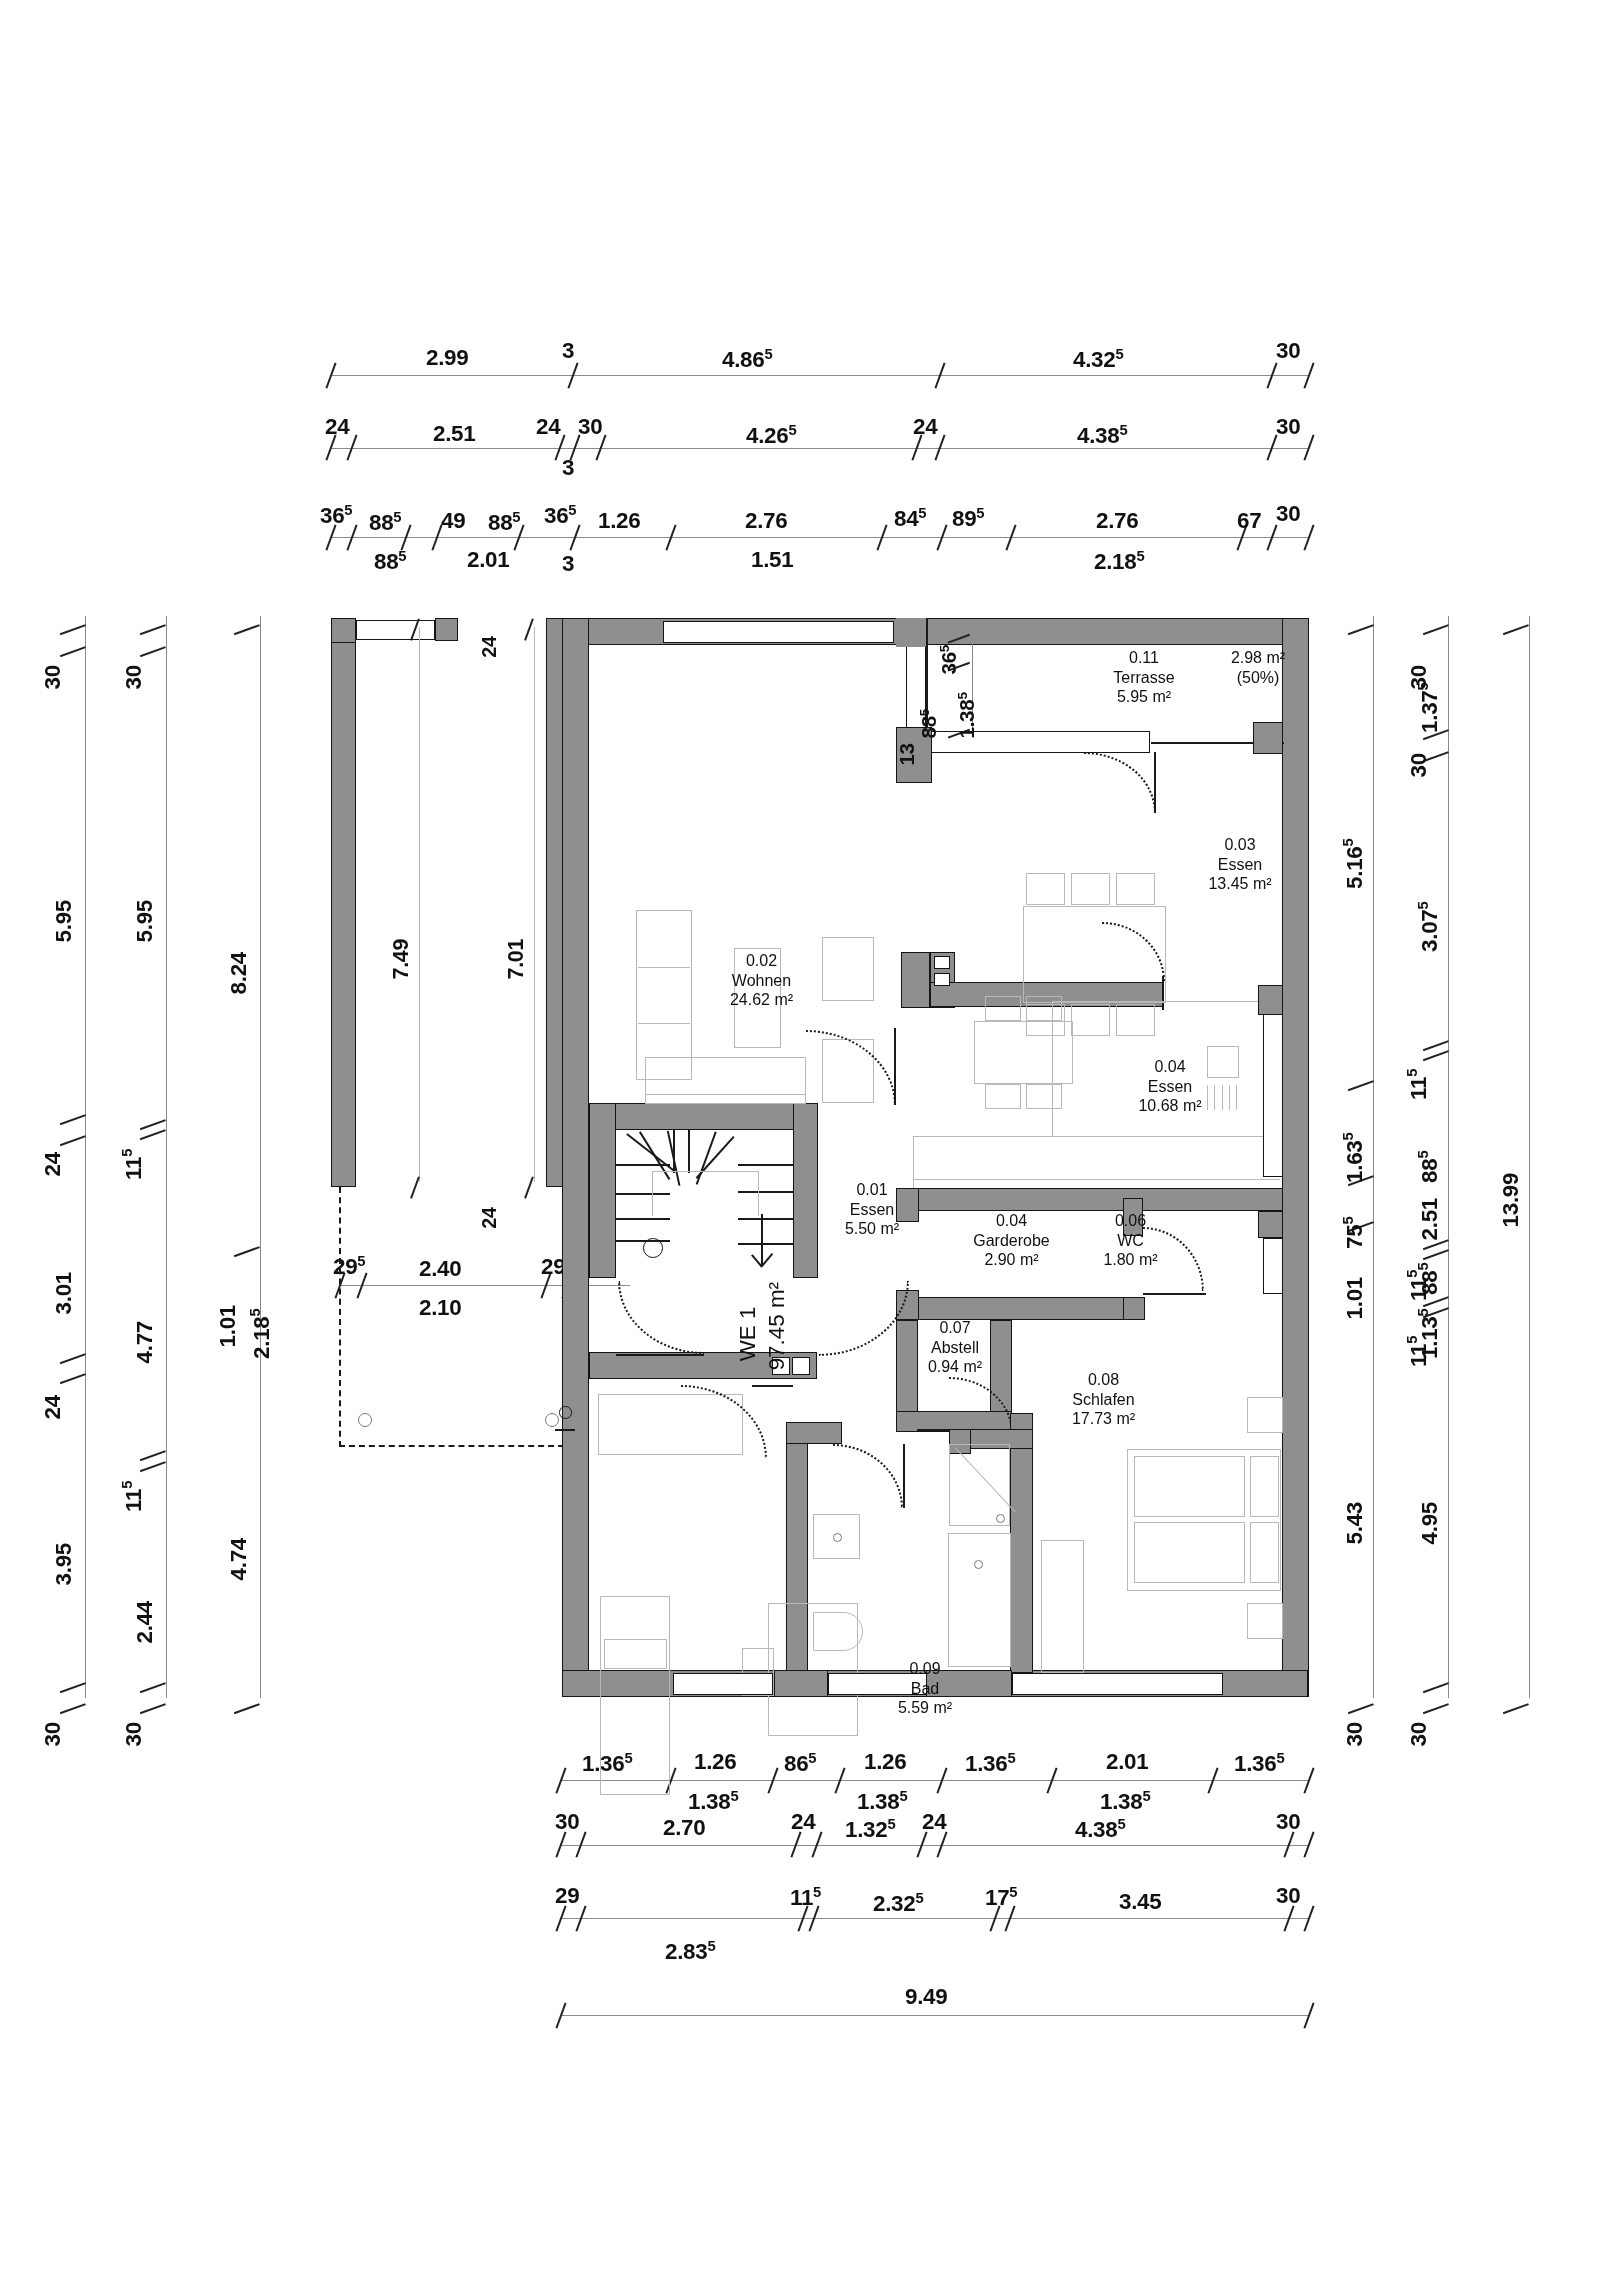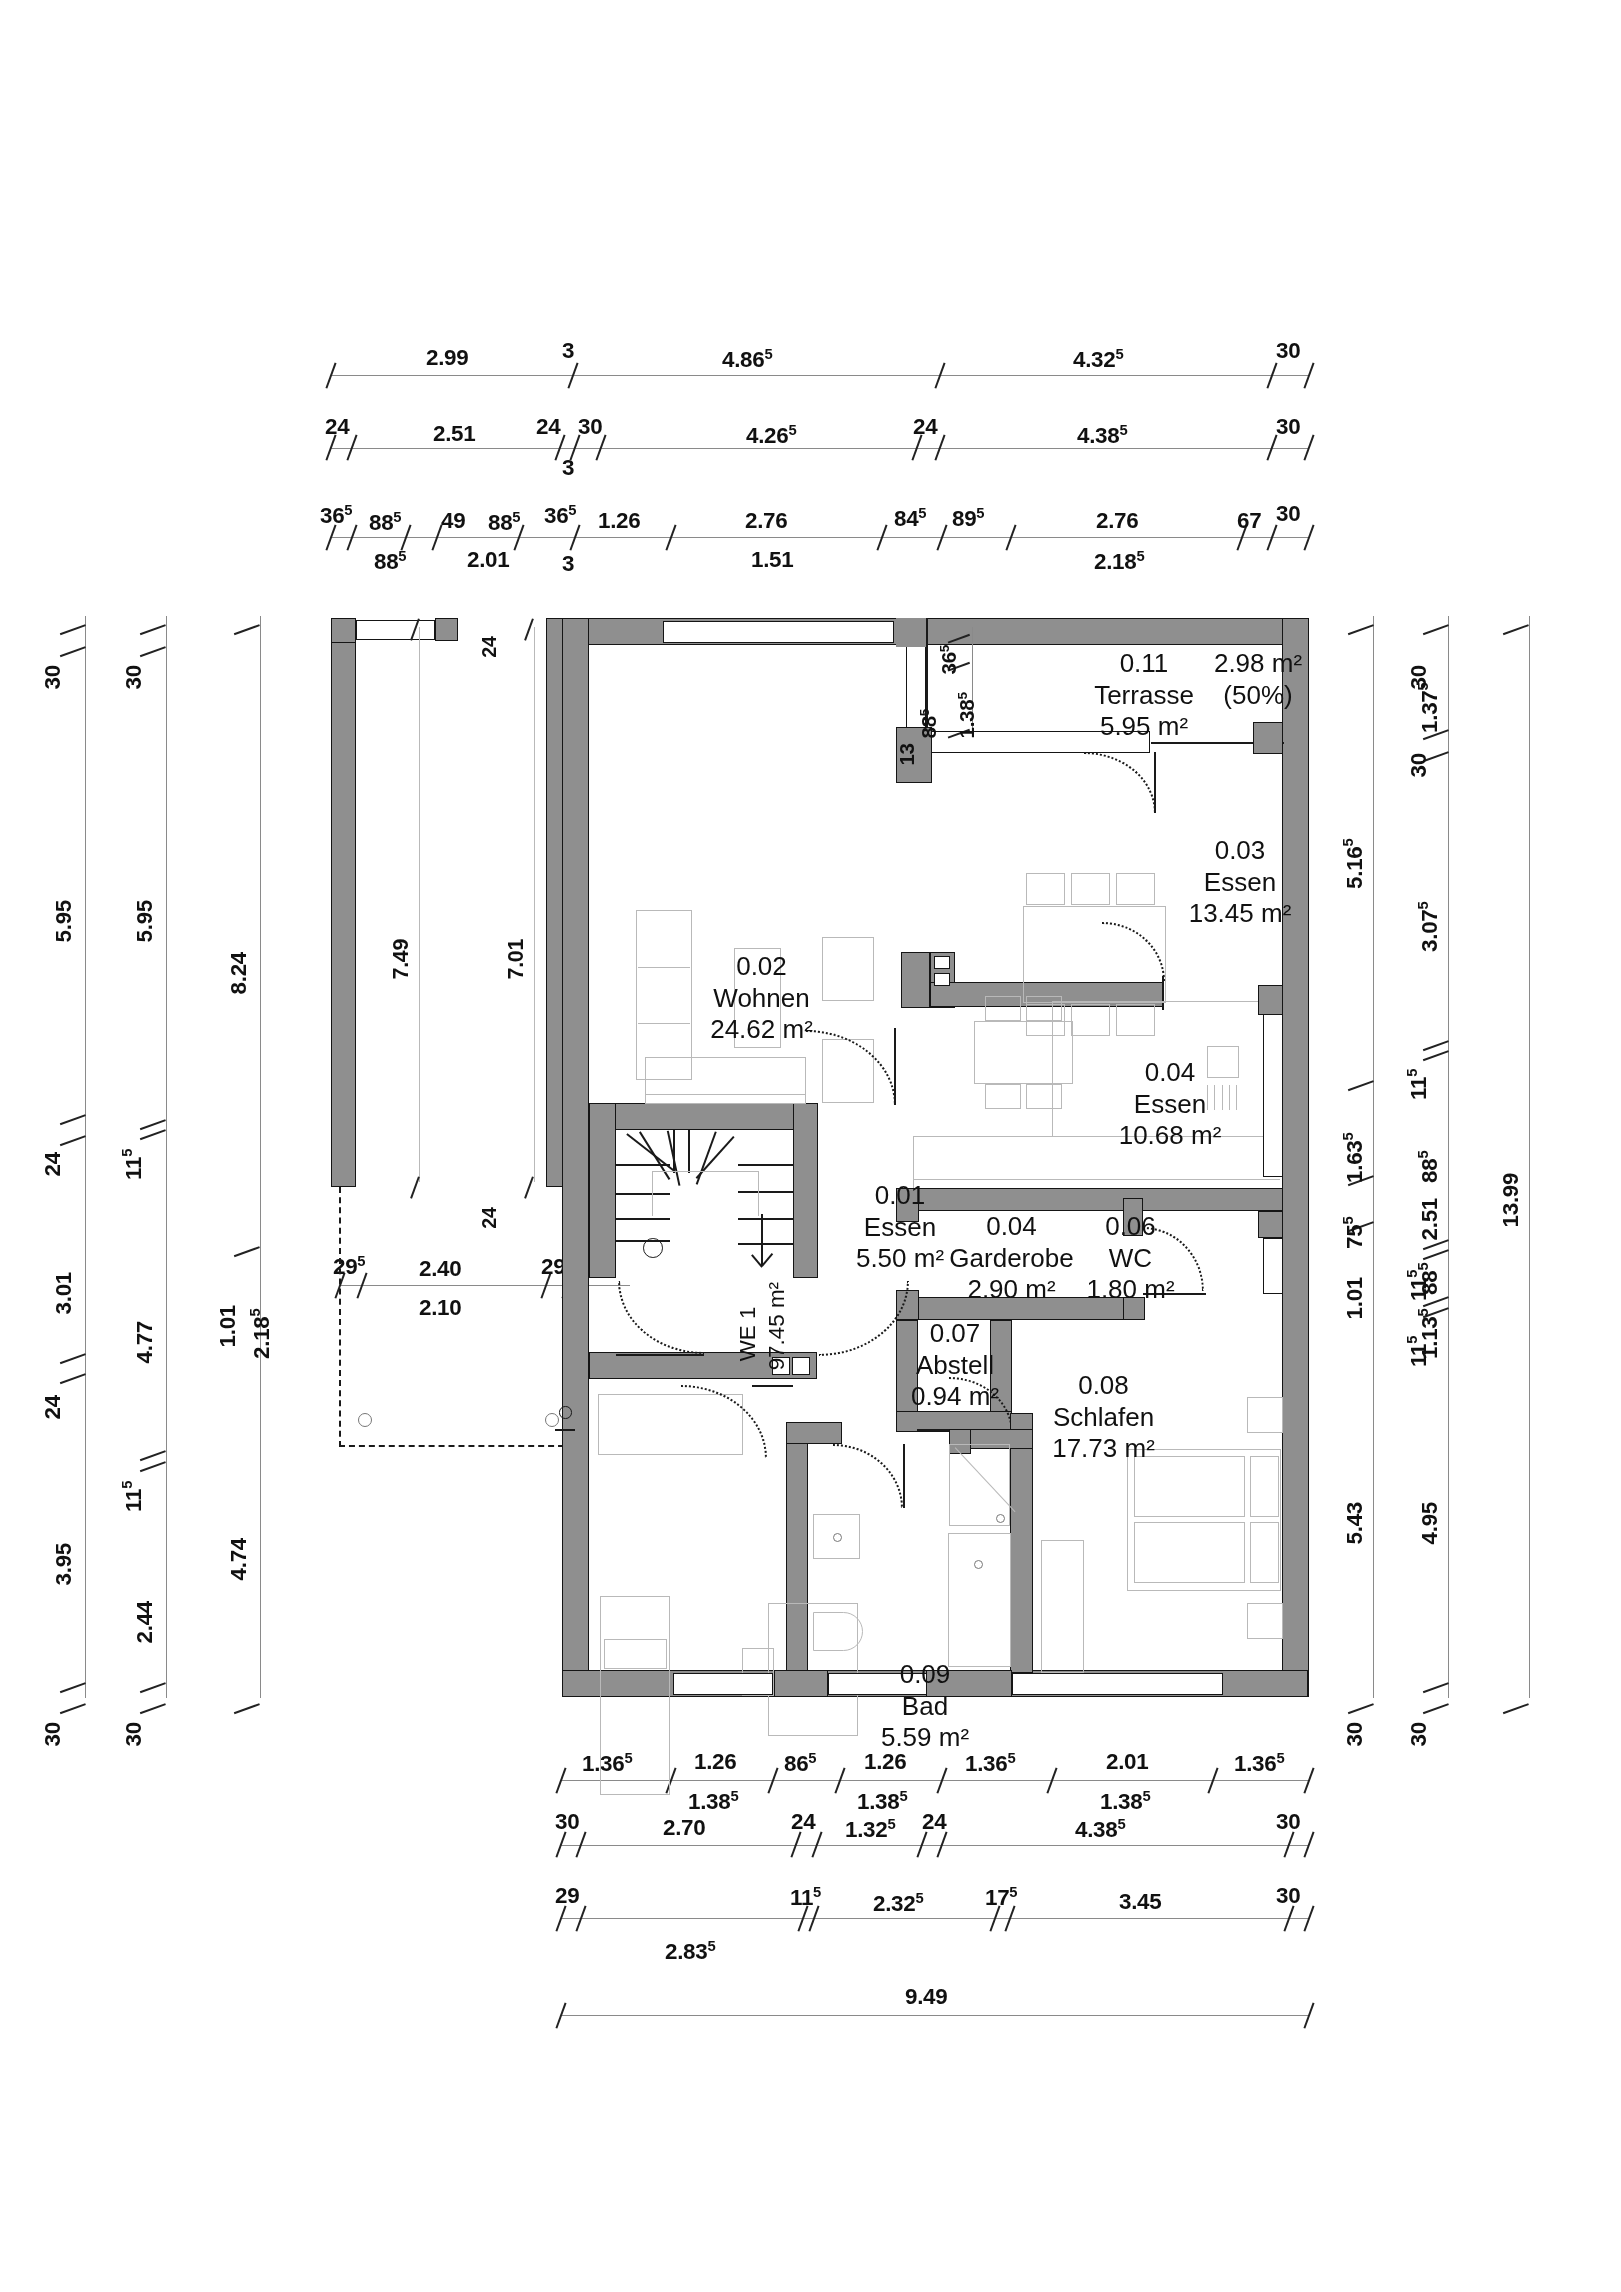"0.11" .roomlabel { font-size: 26px -> 16px }
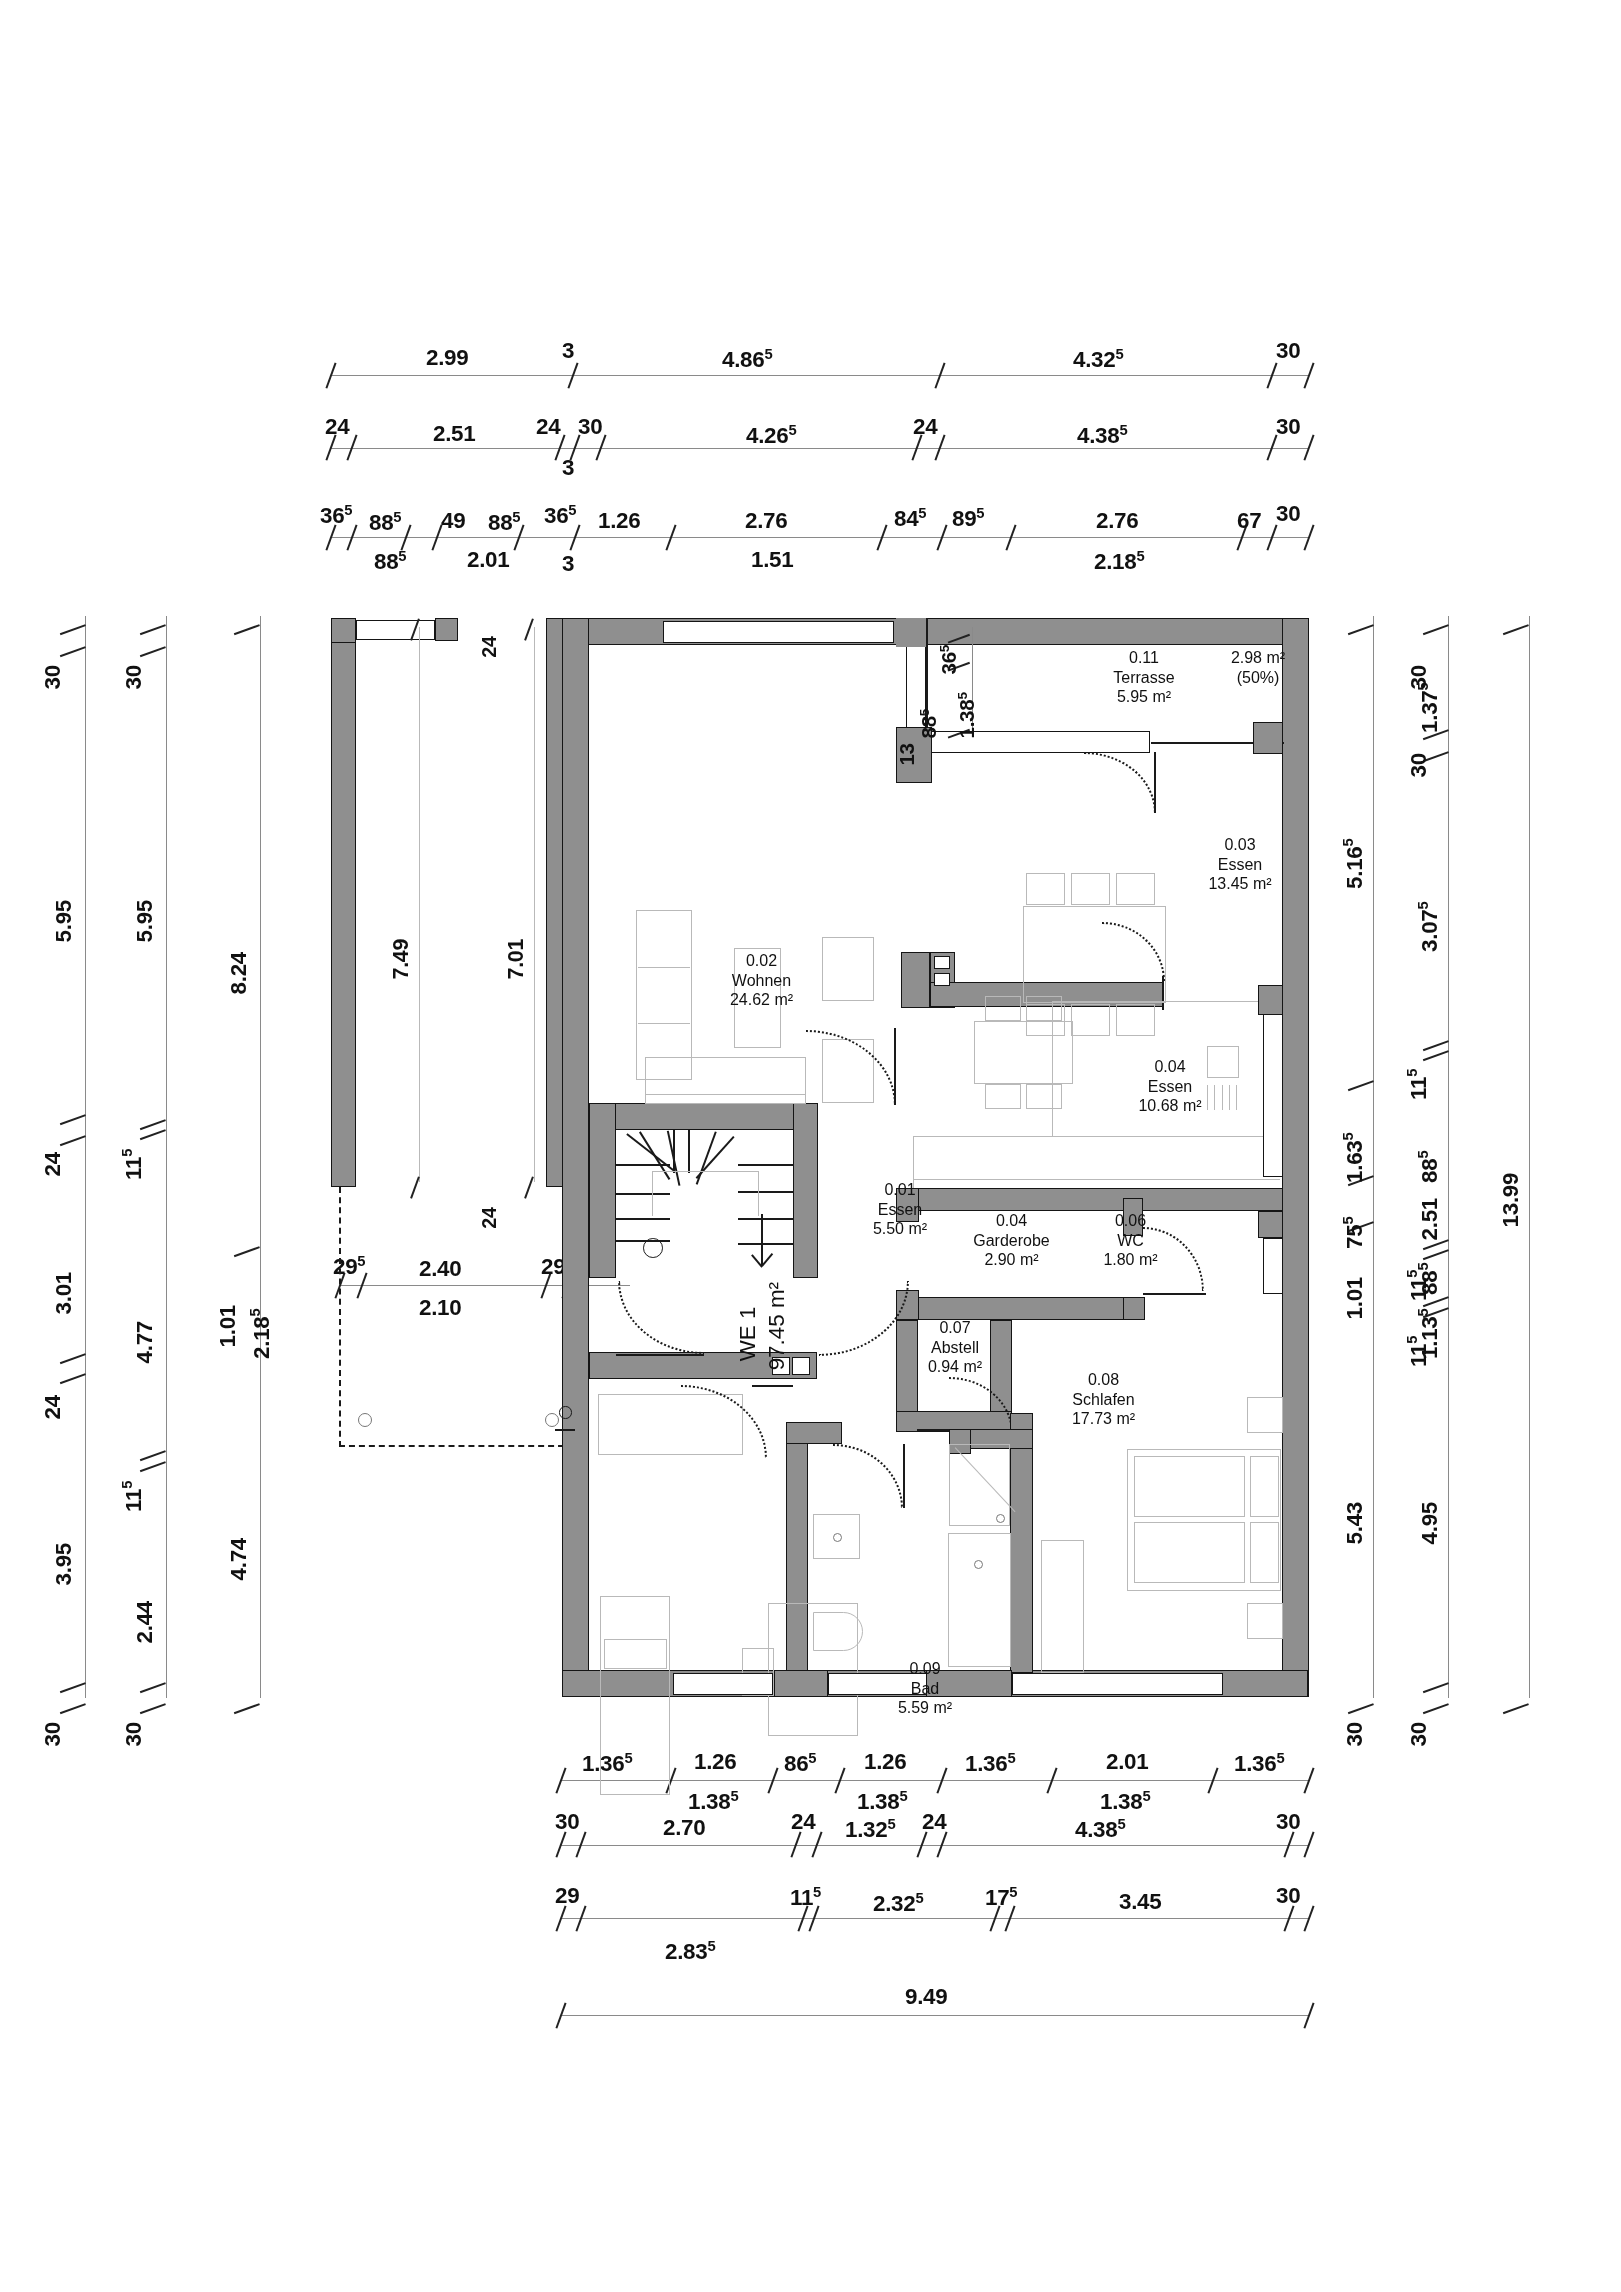"0.01" div.roomlabel { left: 824px -> 796px }
